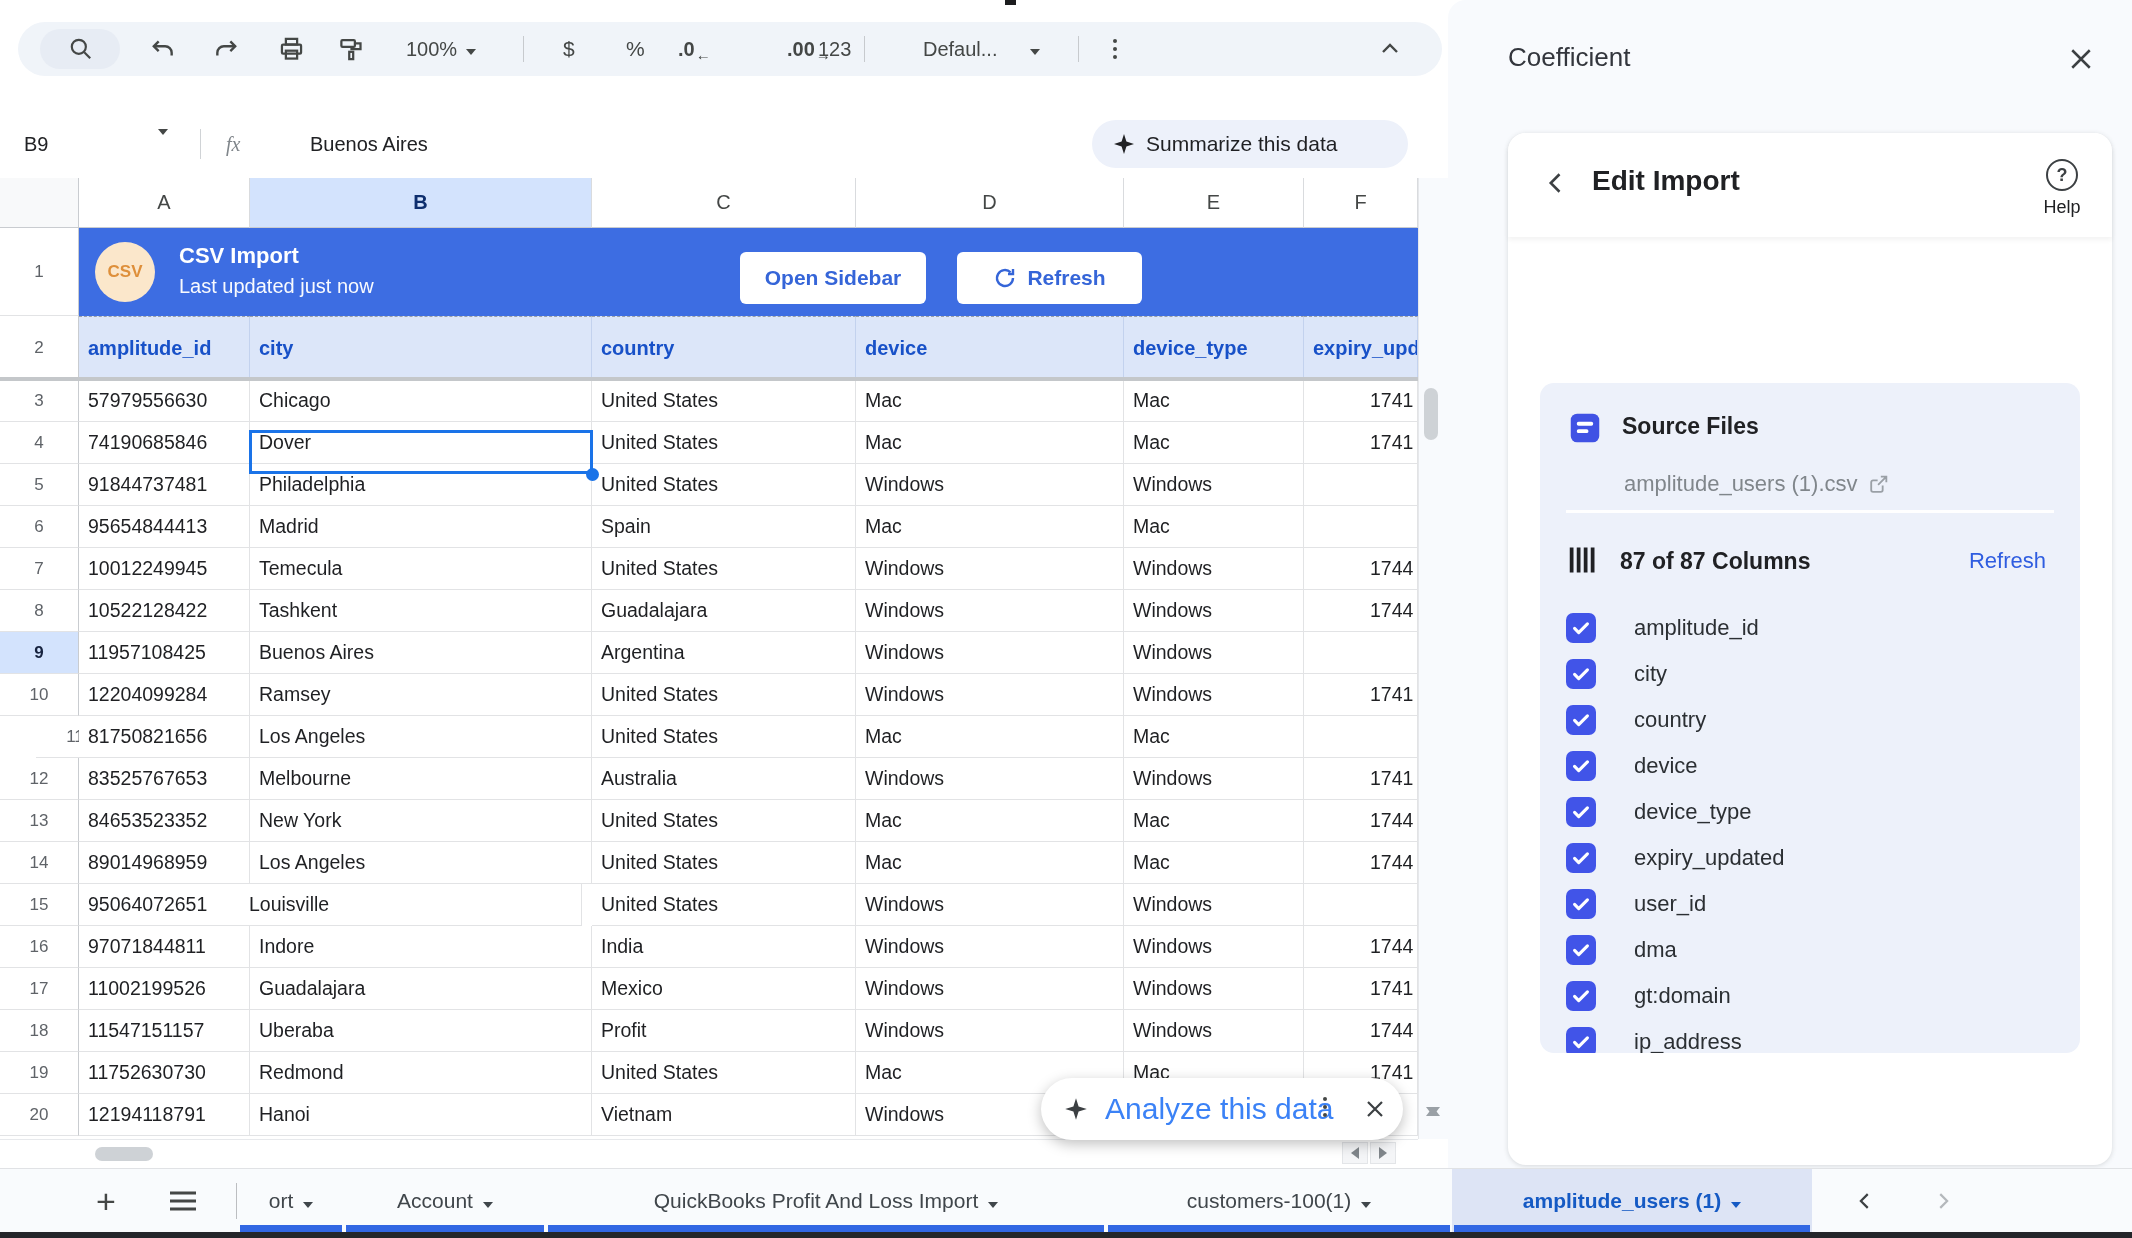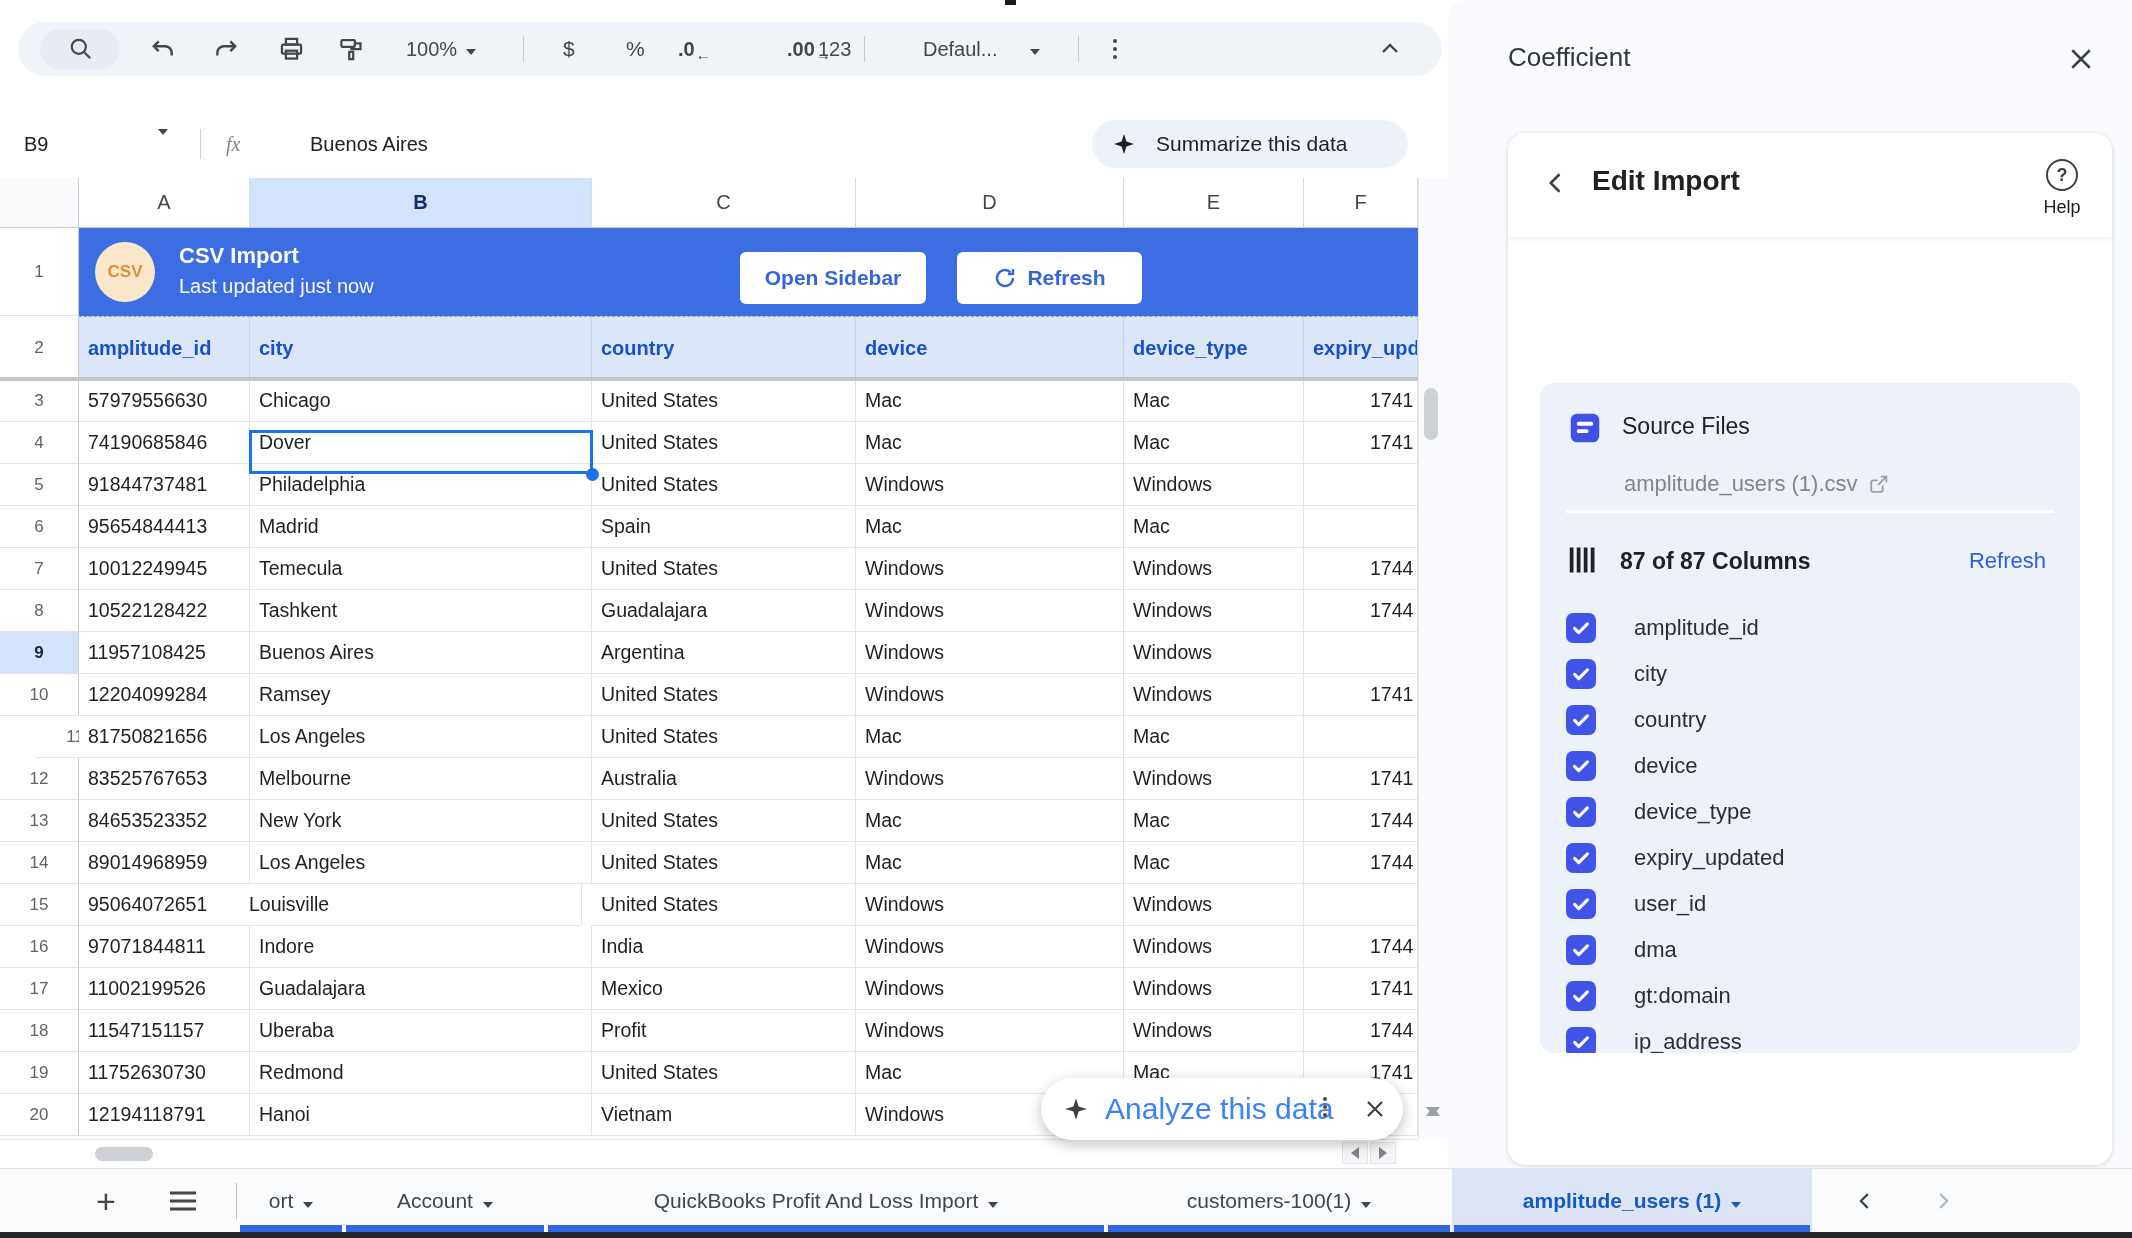"Summarize this data" #summarize { gap: 20px -> 10px }
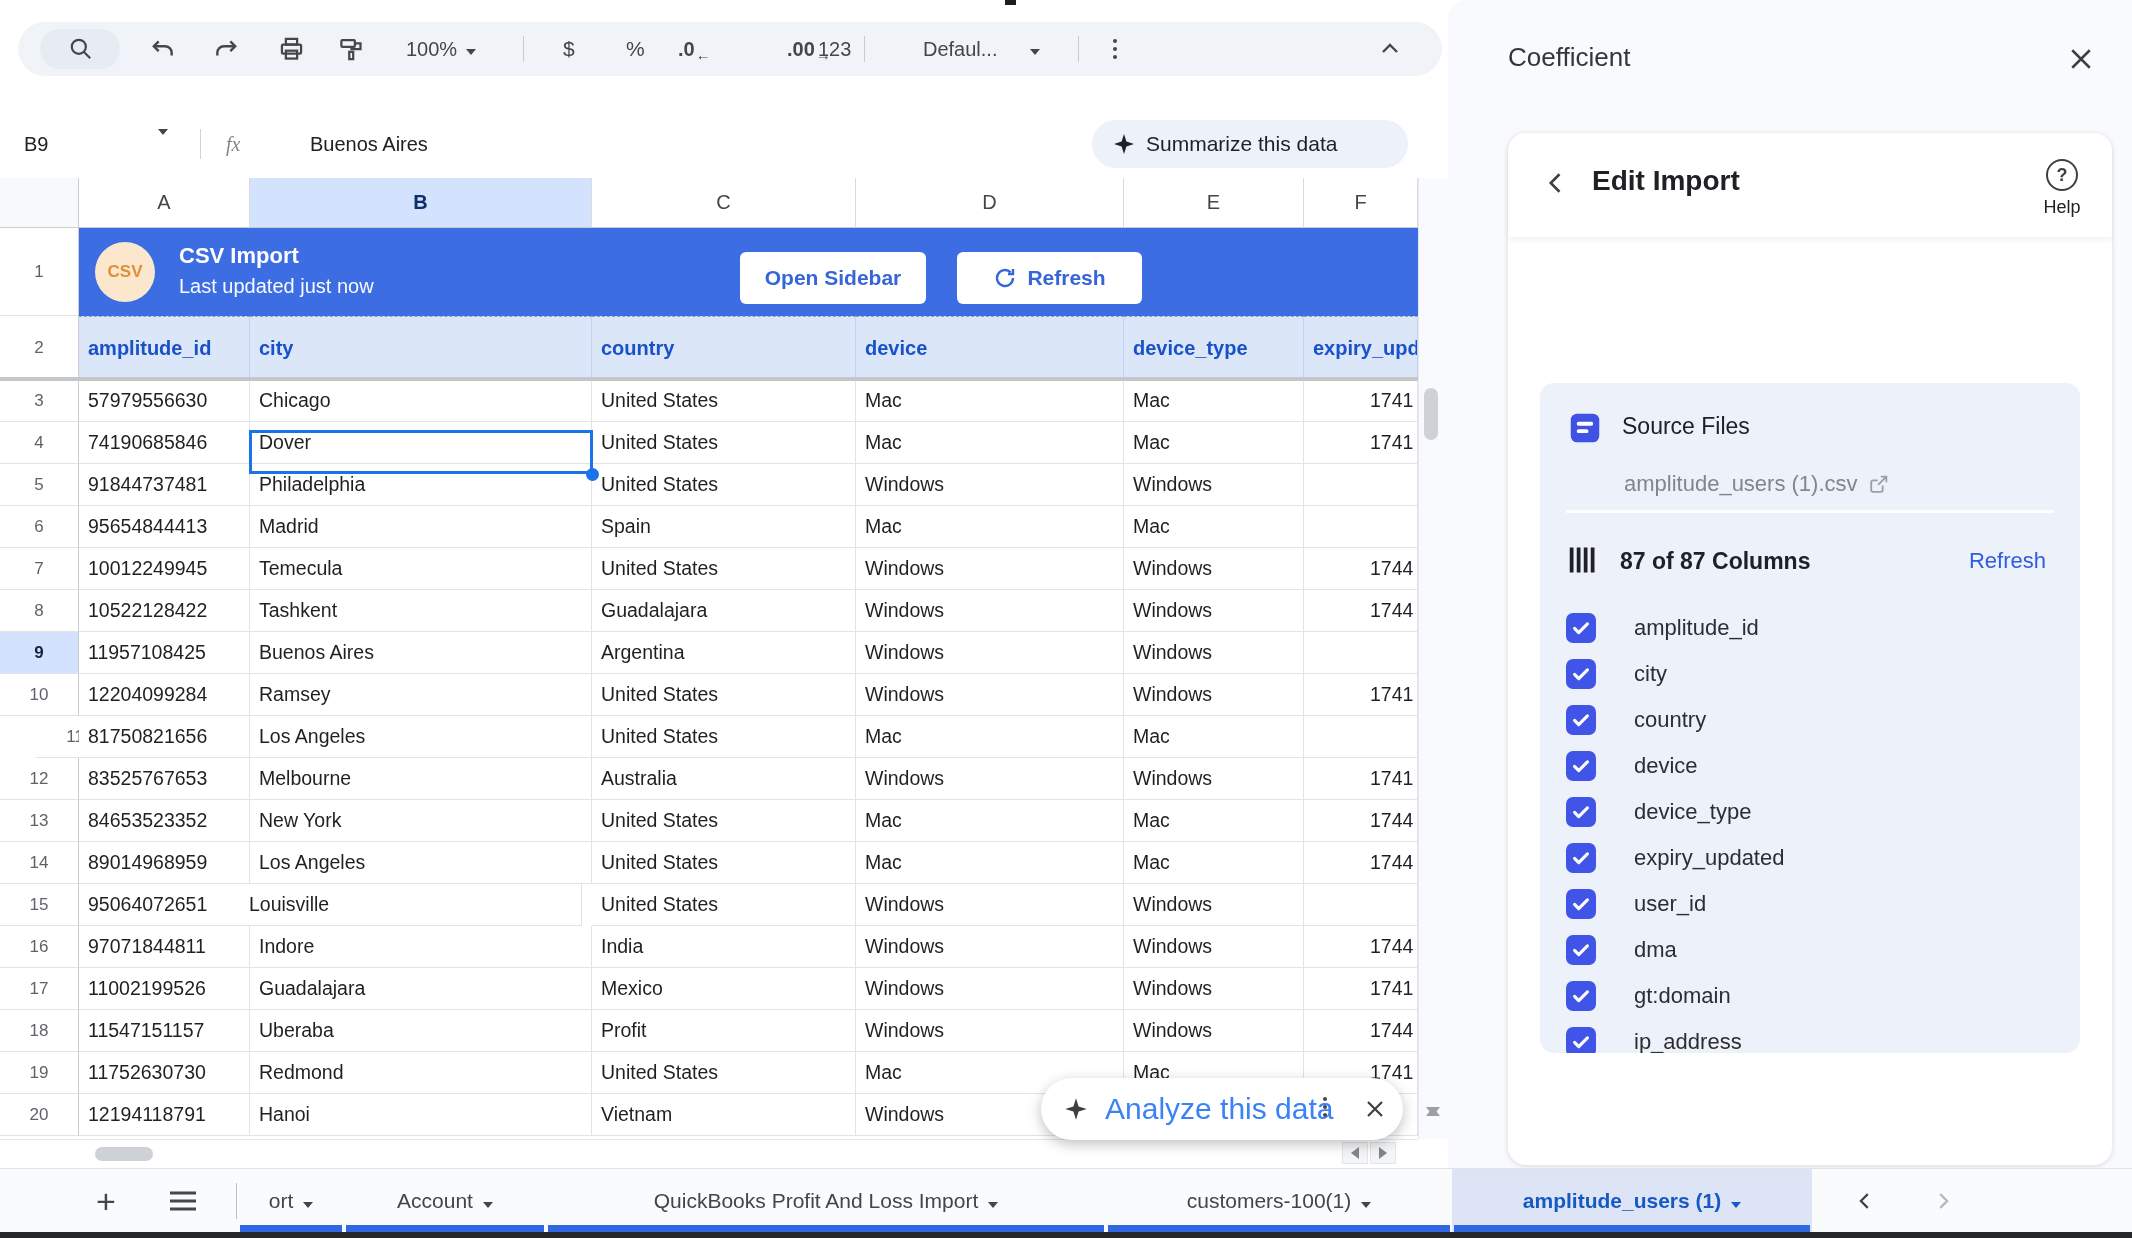"Source Files" #src-title { font-weight: normal -> bold }
